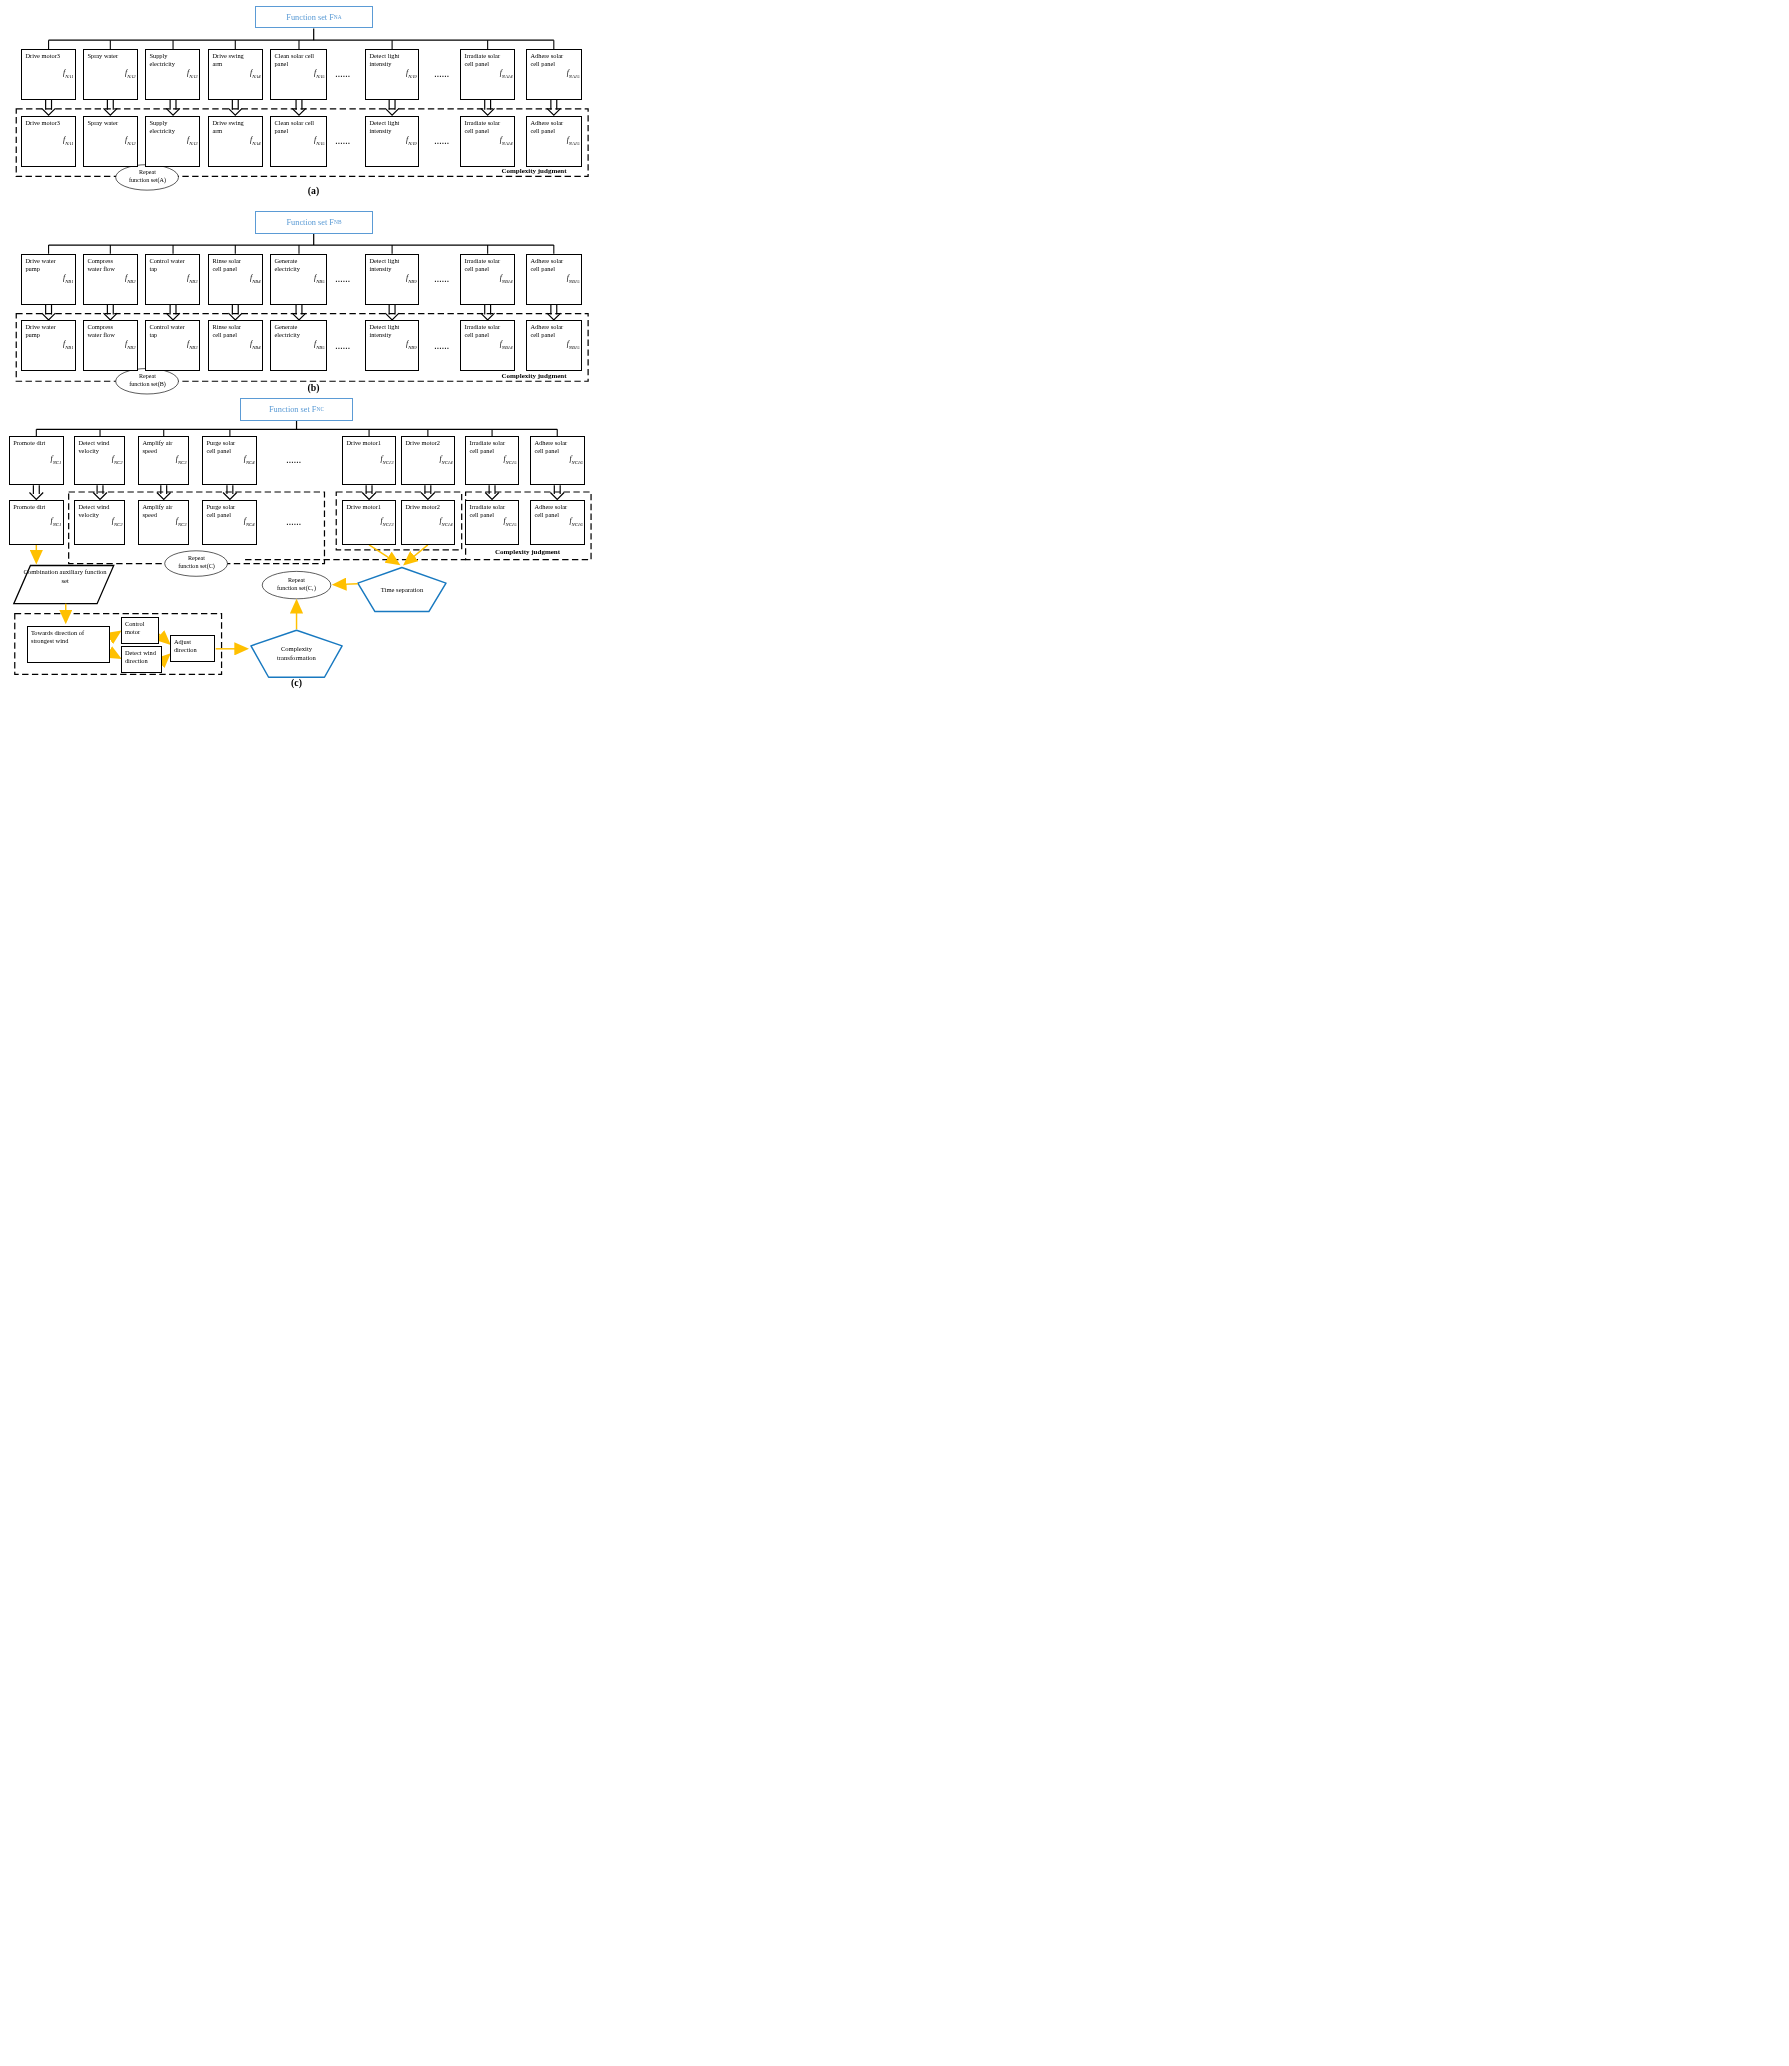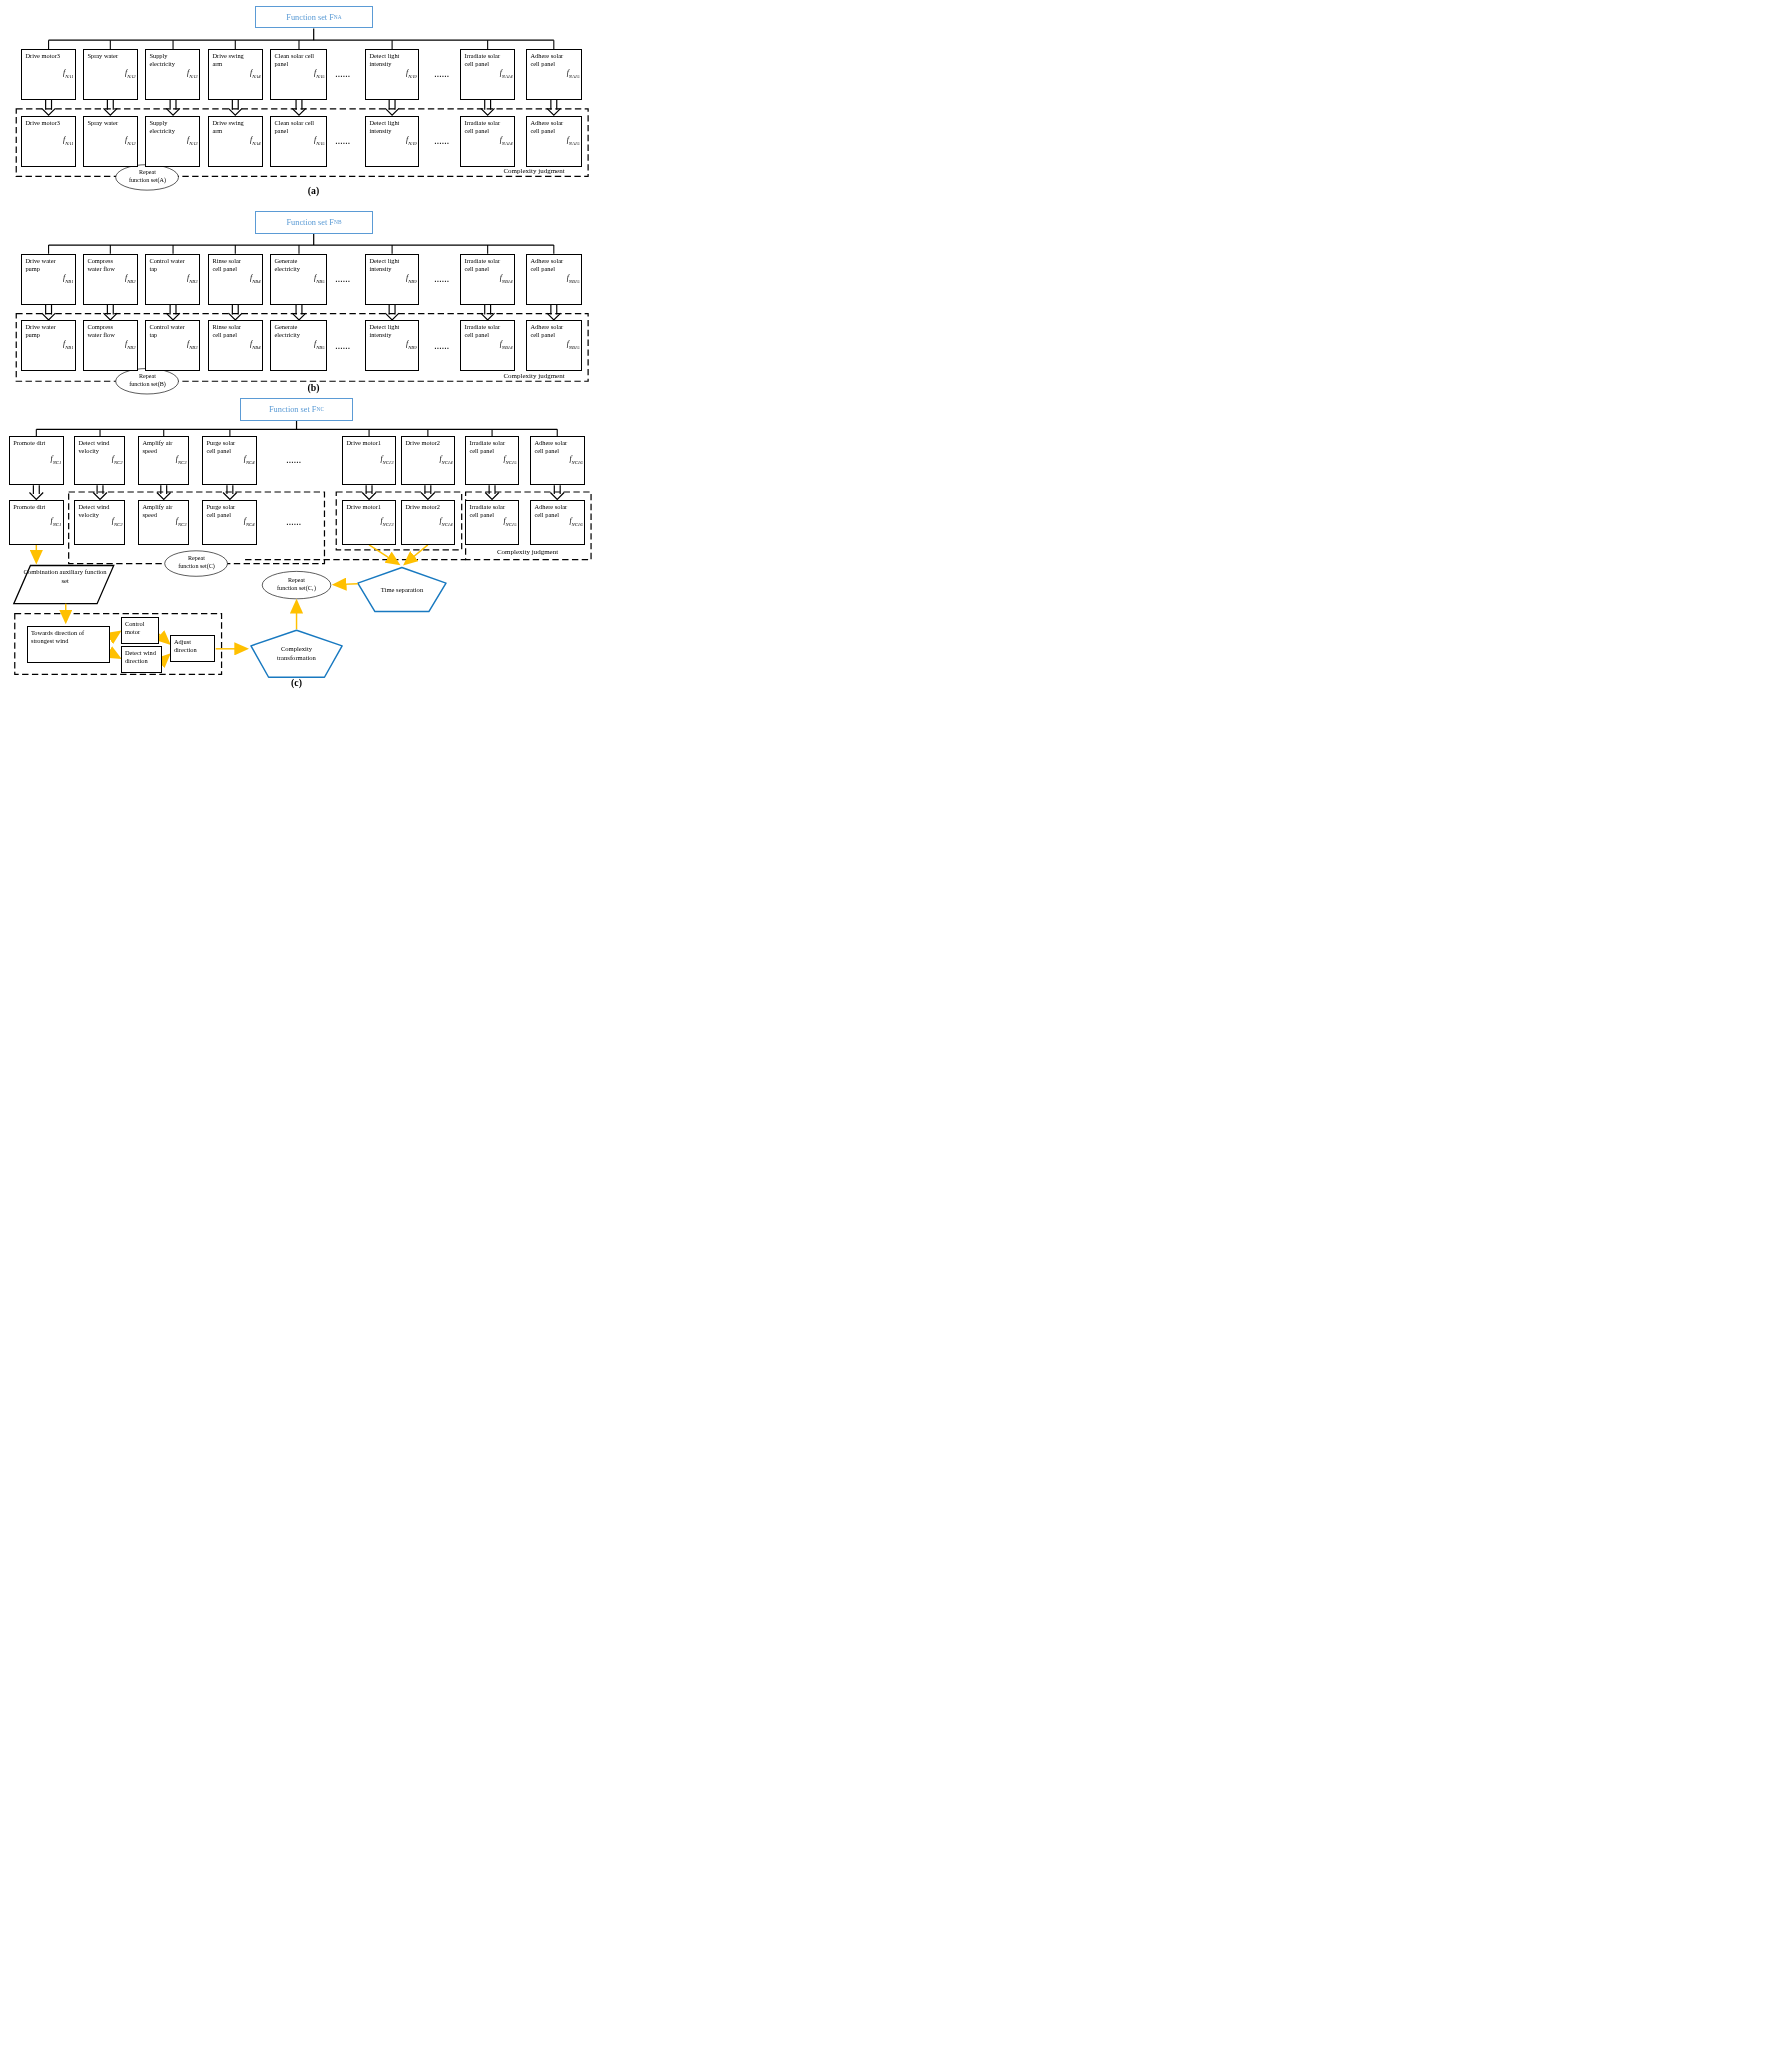"Complexity judgment" .cj { font-weight: none -> bold }
